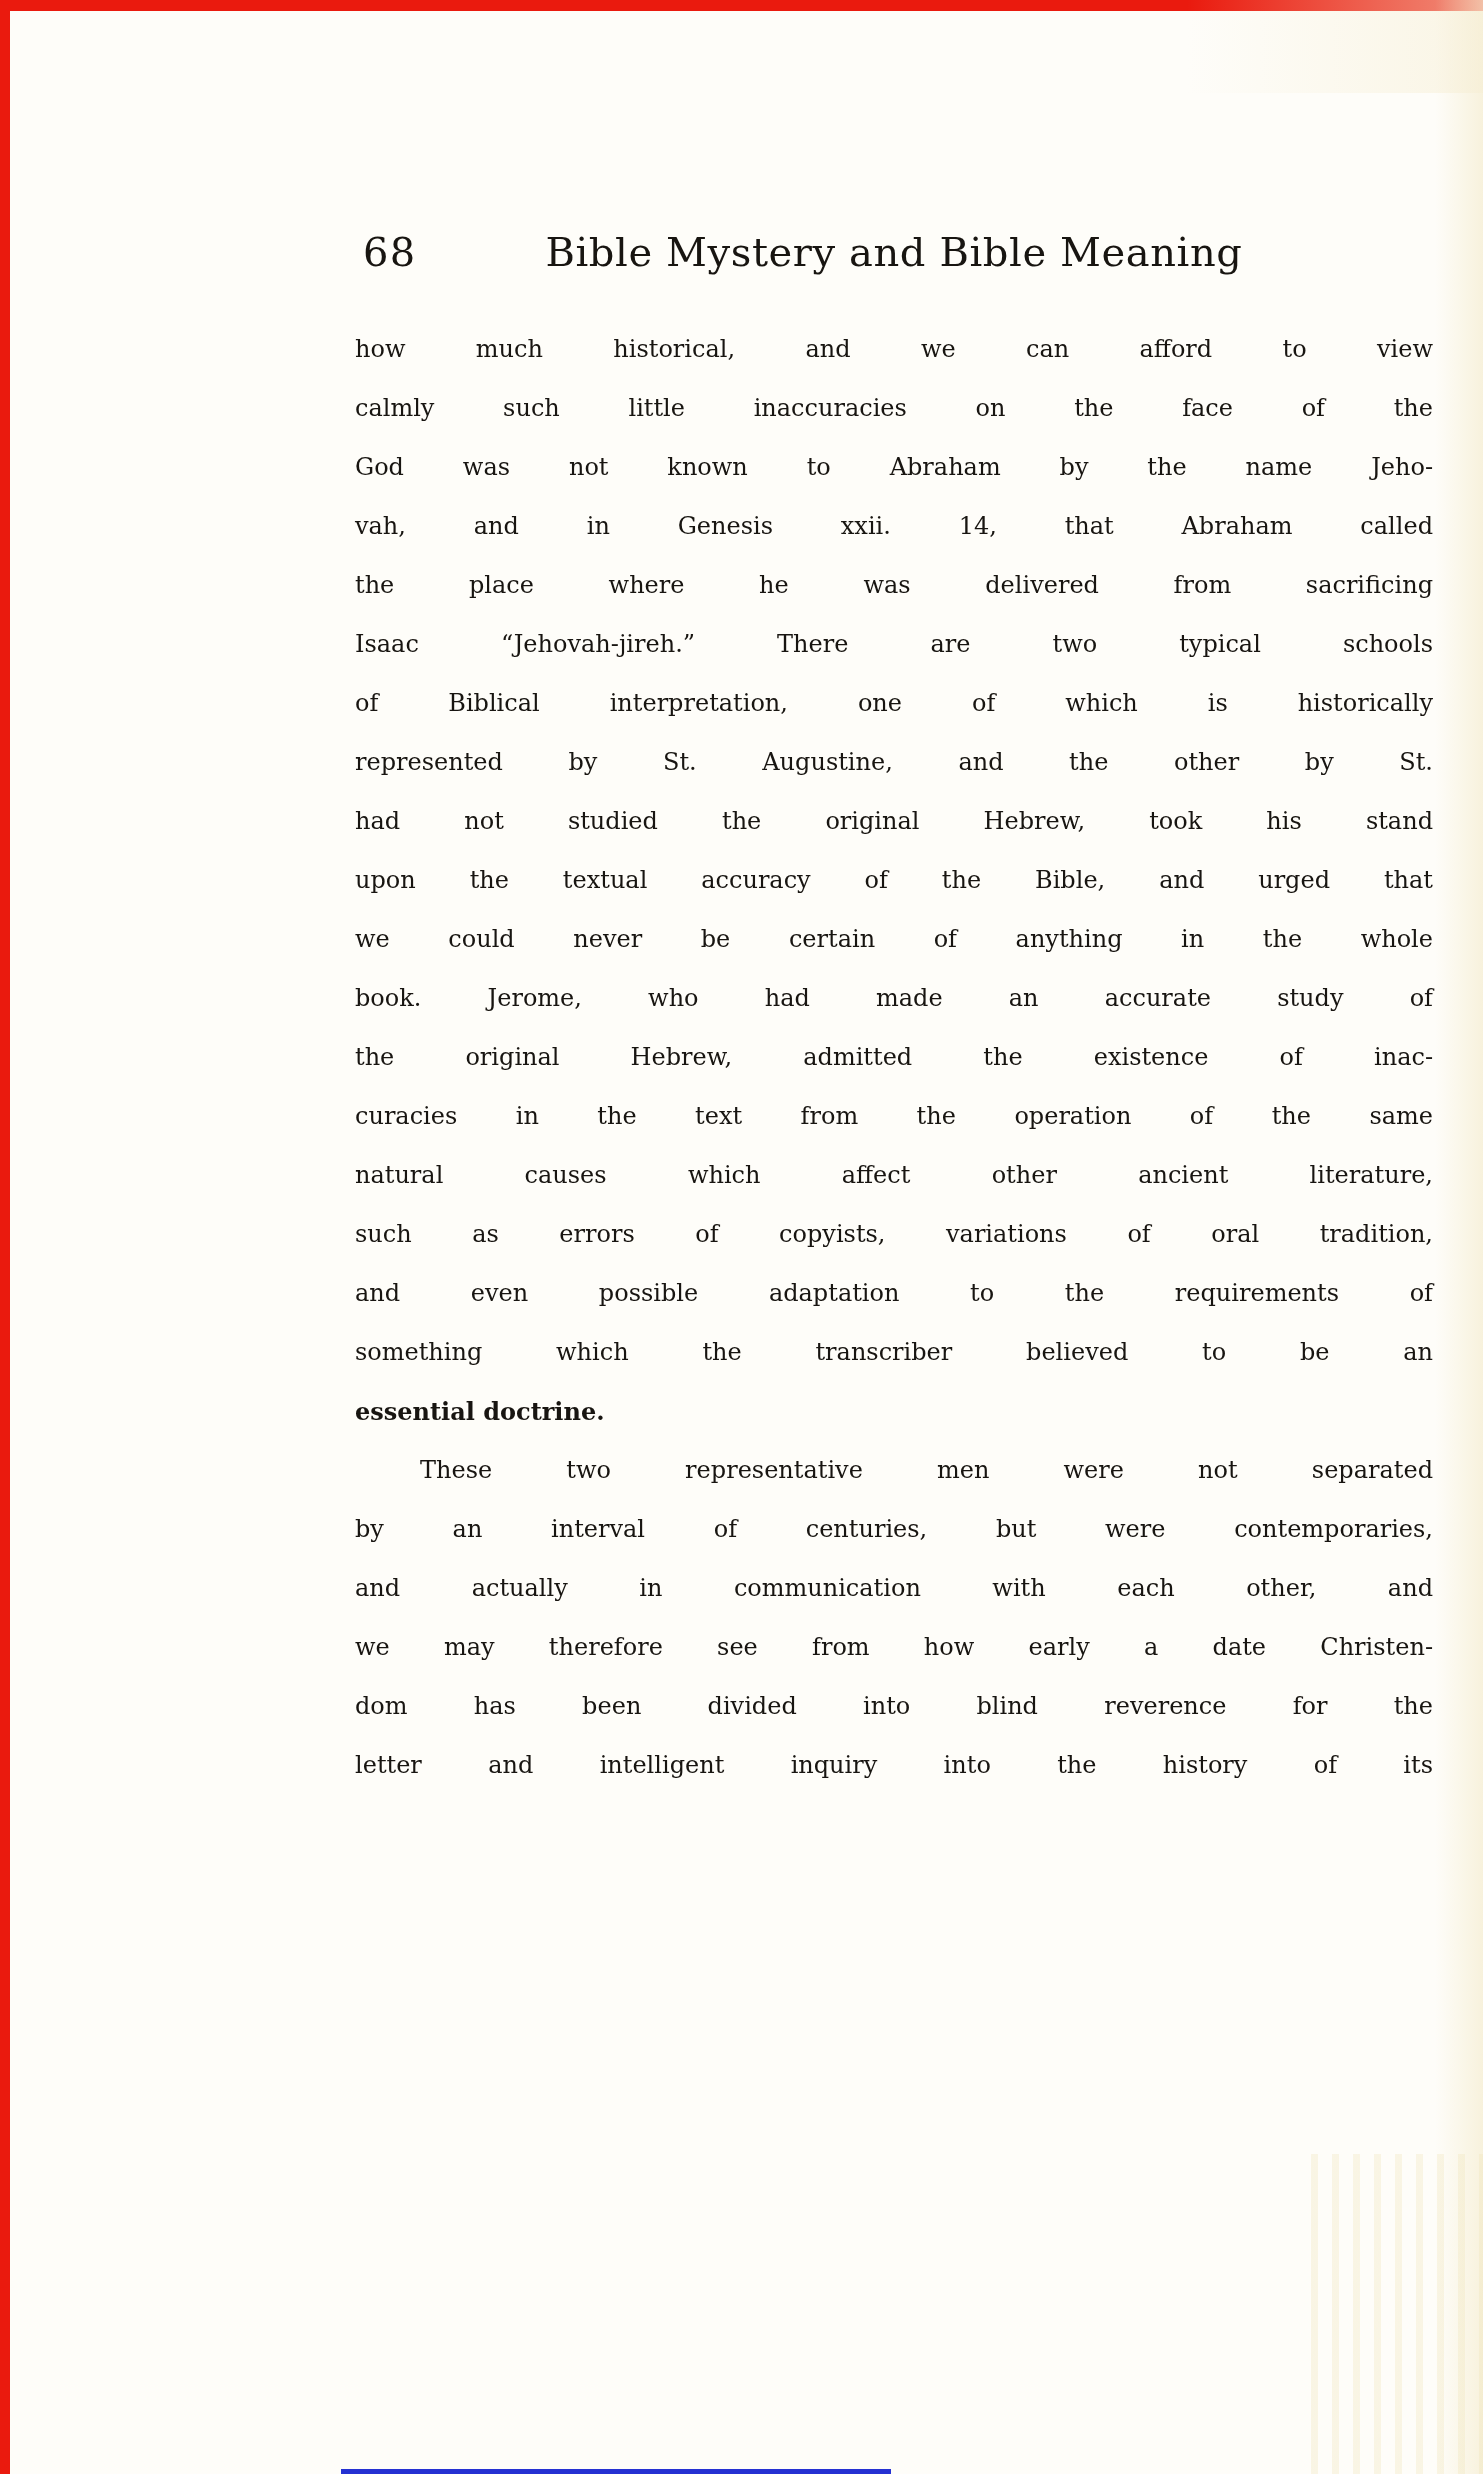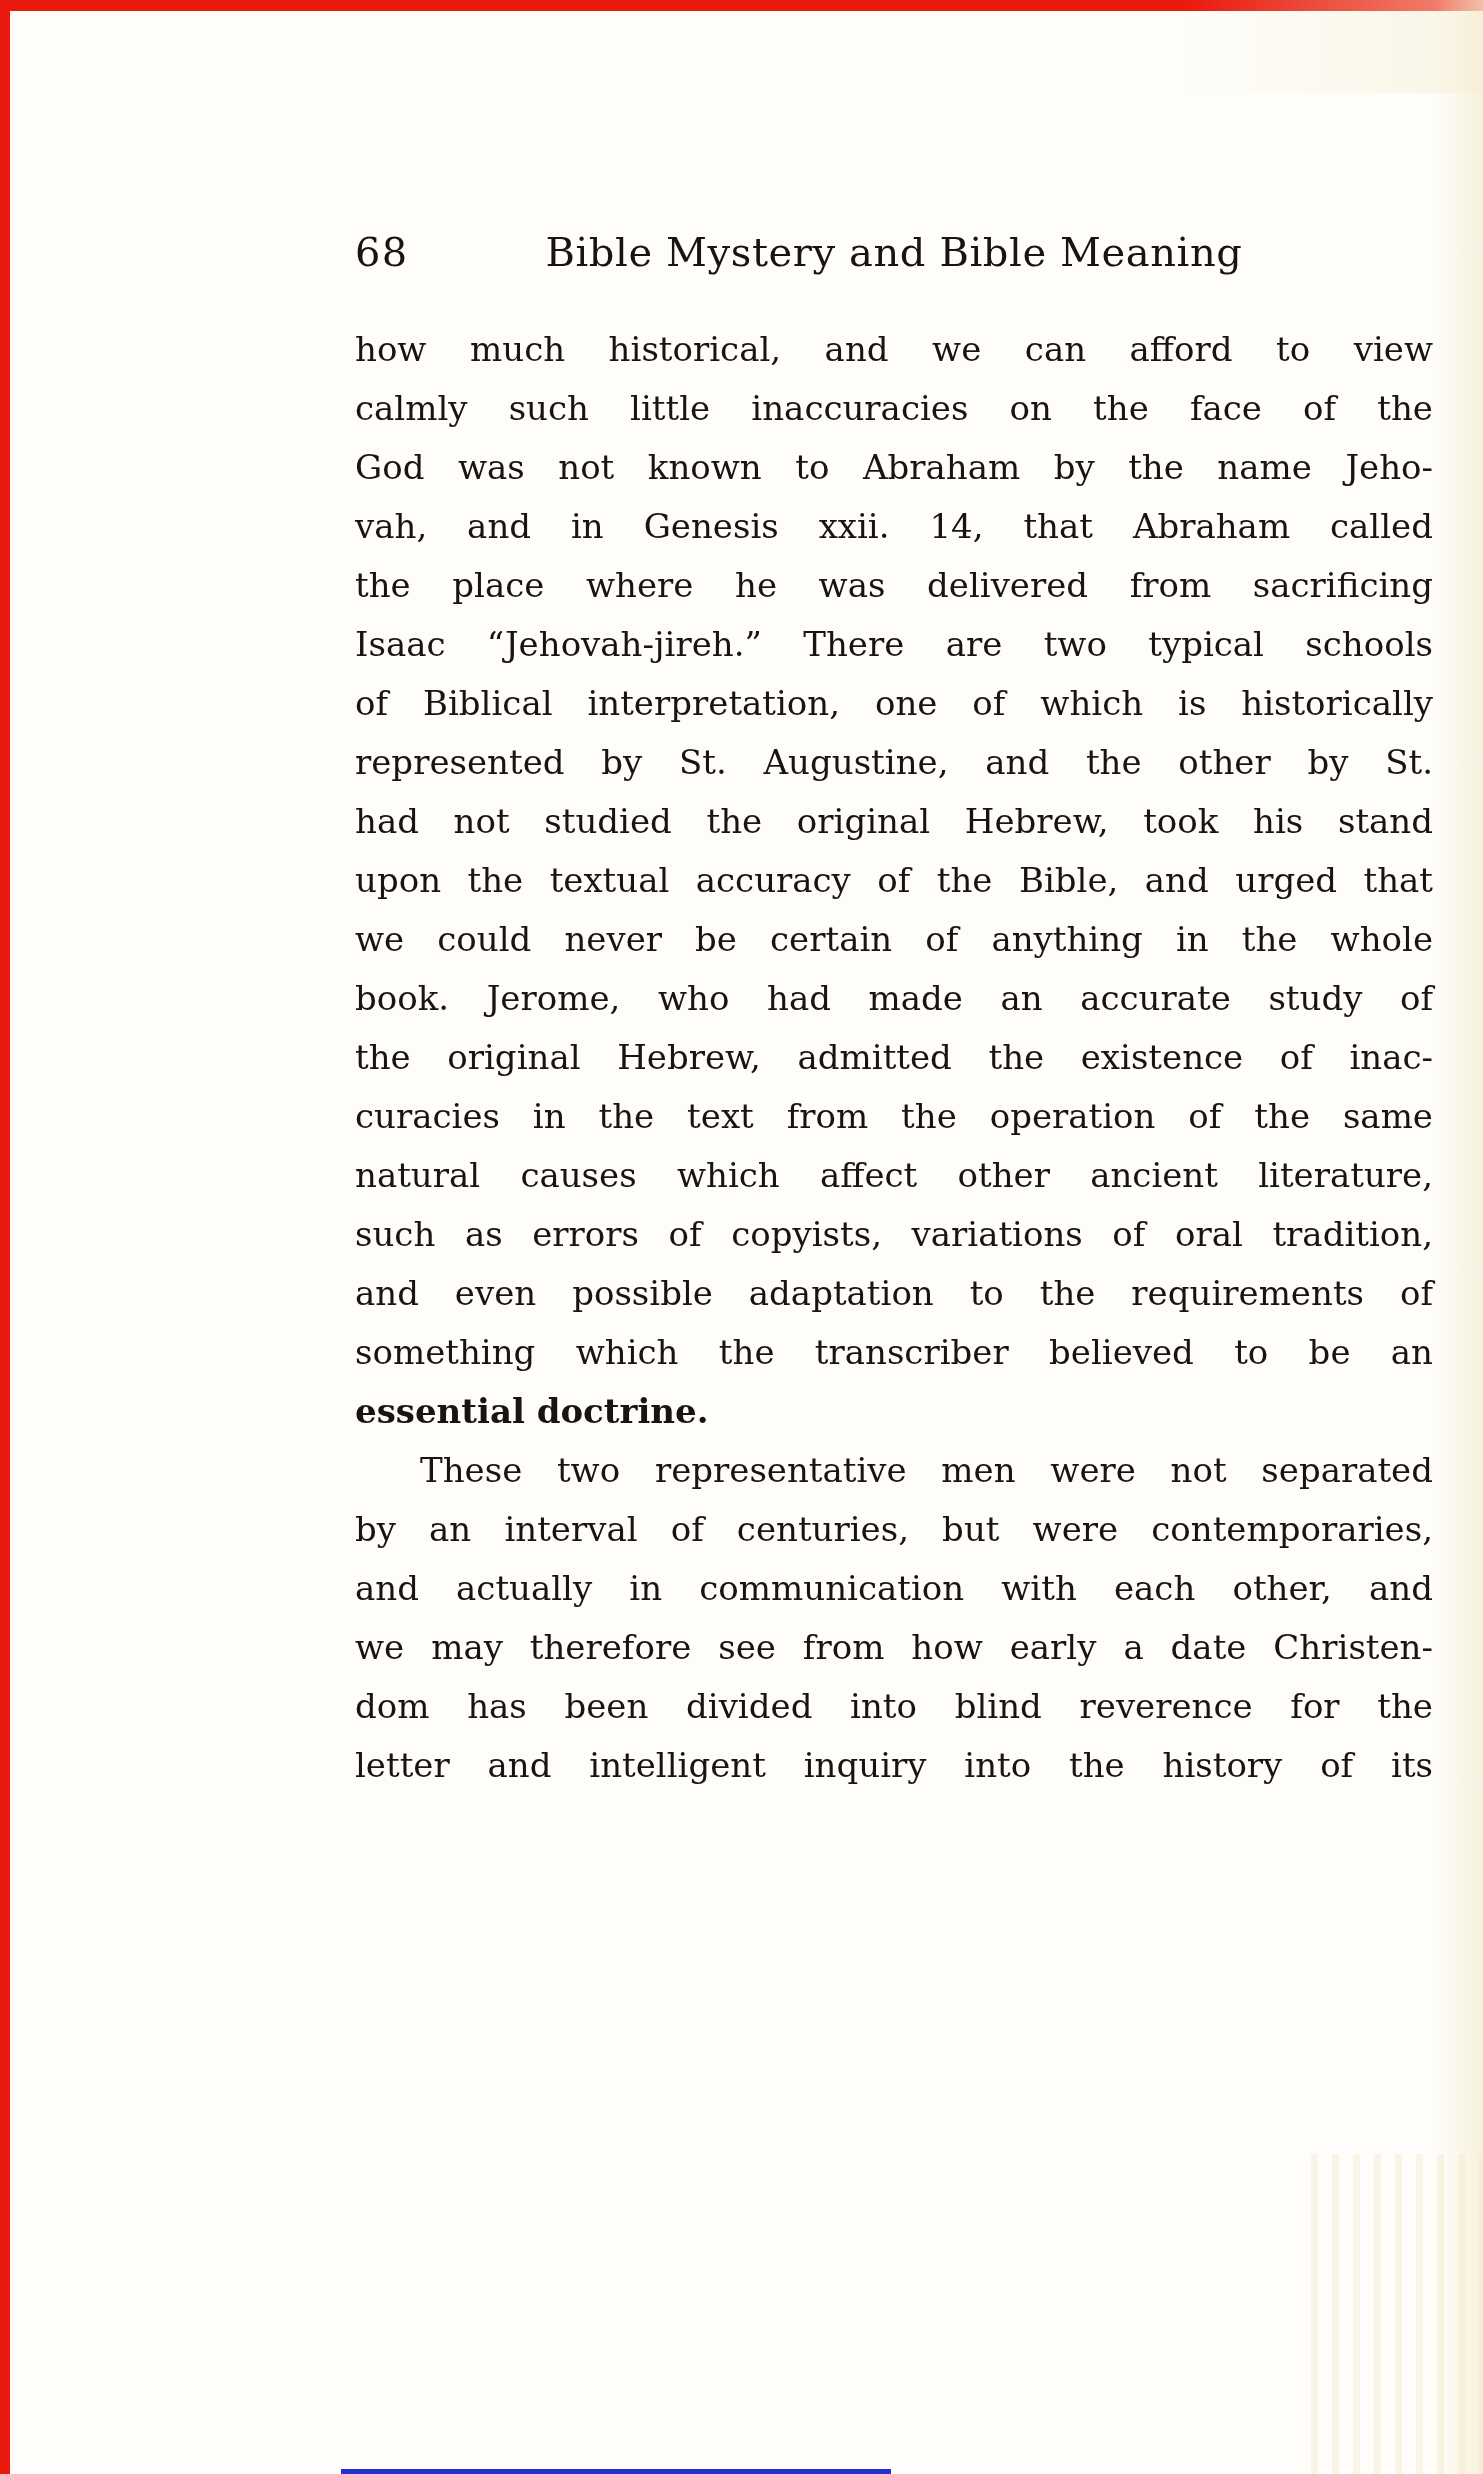"68" .page-number { left: 0 -> 8px }
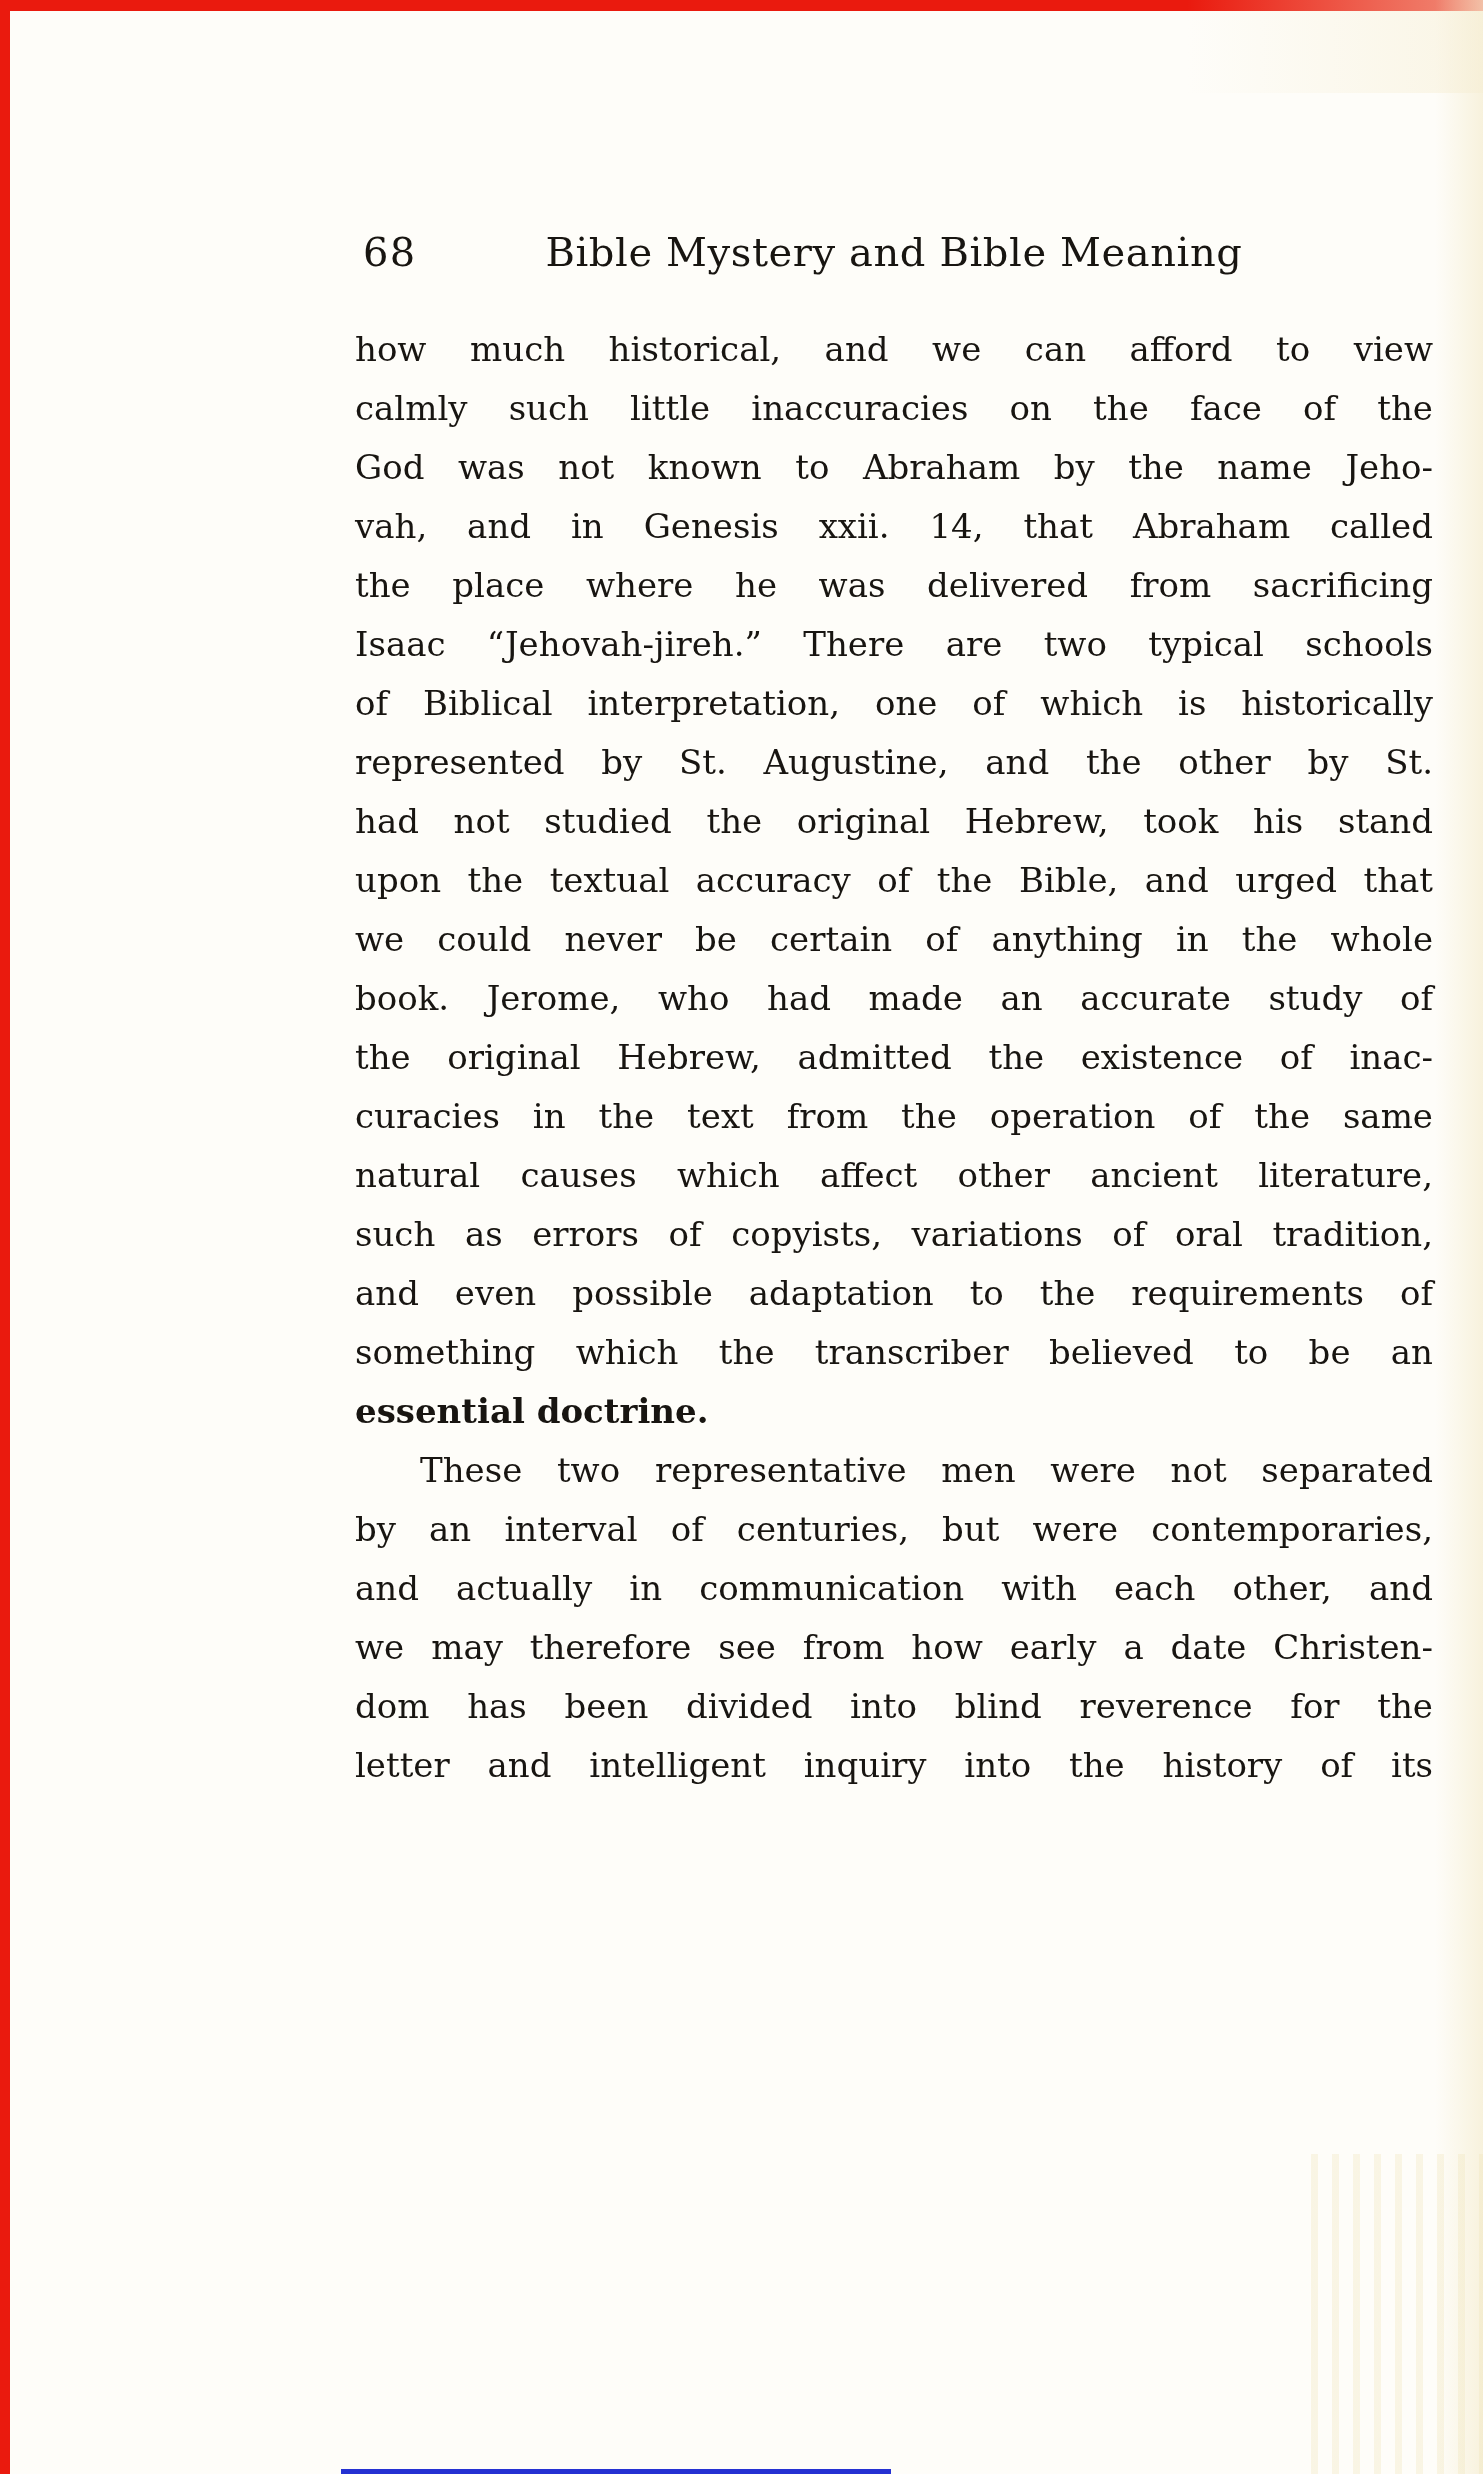"how much historical, and we" .text-line { font-size: 34px -> 24px }
